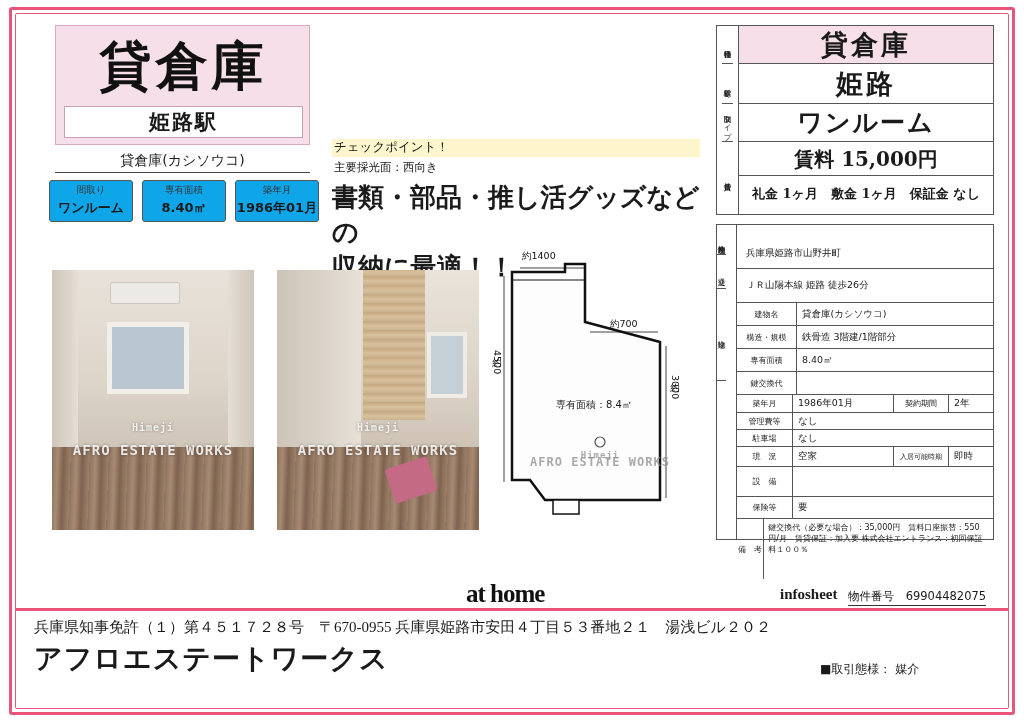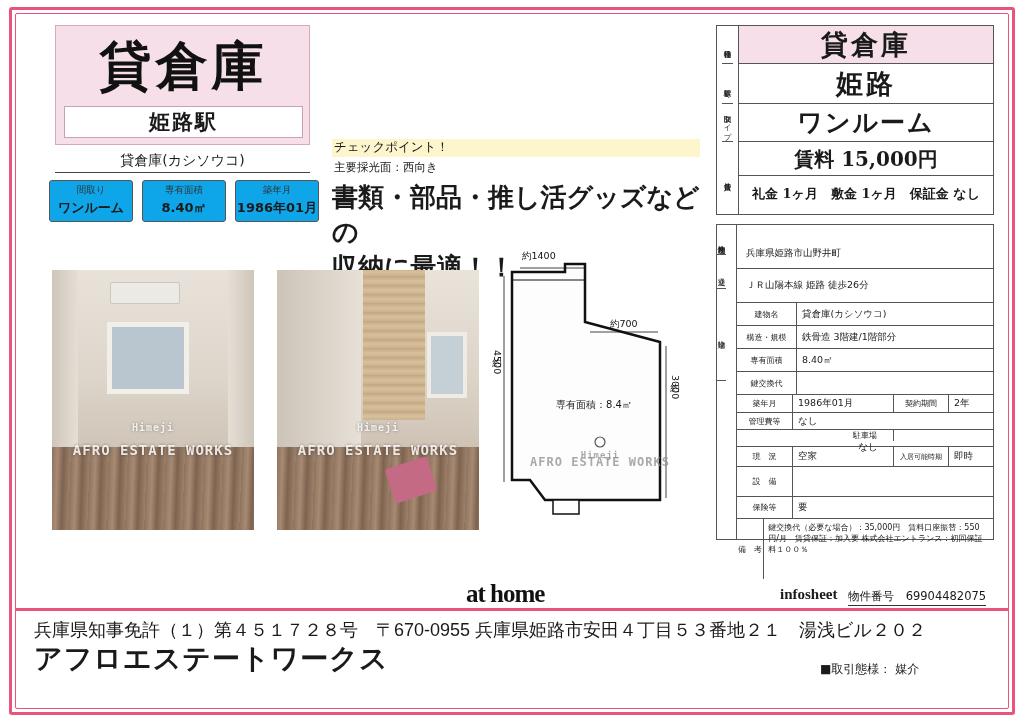"駐車場" div.rd-line { flex-direction: column -> none }
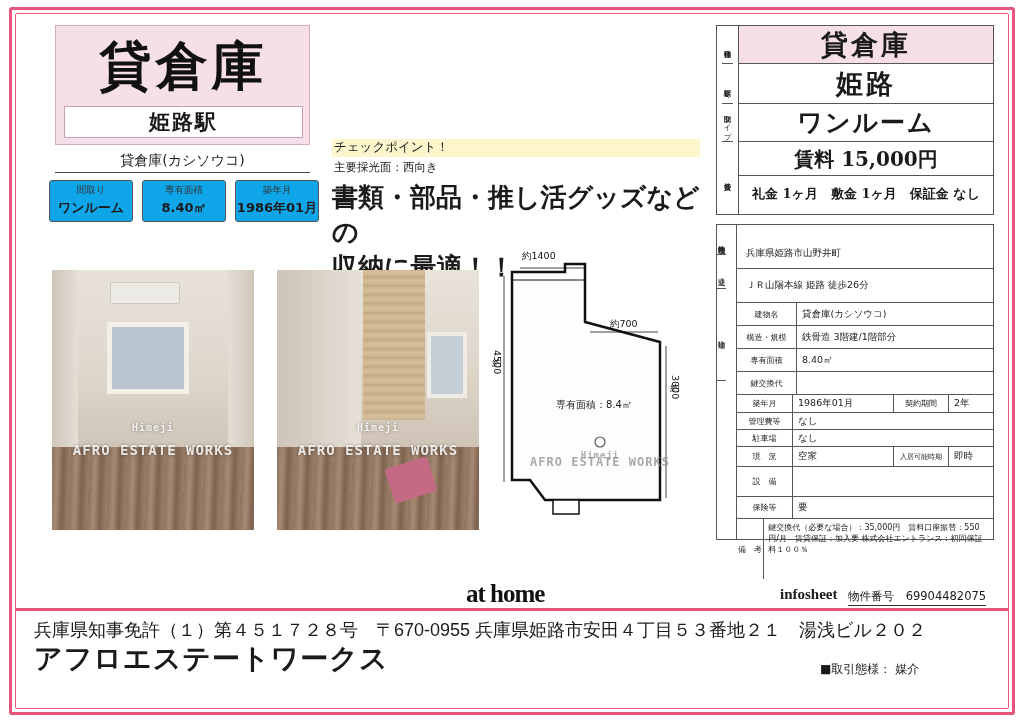"兵庫県知事免許（１）第４５１７２８号 〒670-0955" .license { font-family: Liberation Sans, sans-serif -> Liberation Serif, serif; font-size: 18px -> 15px }
